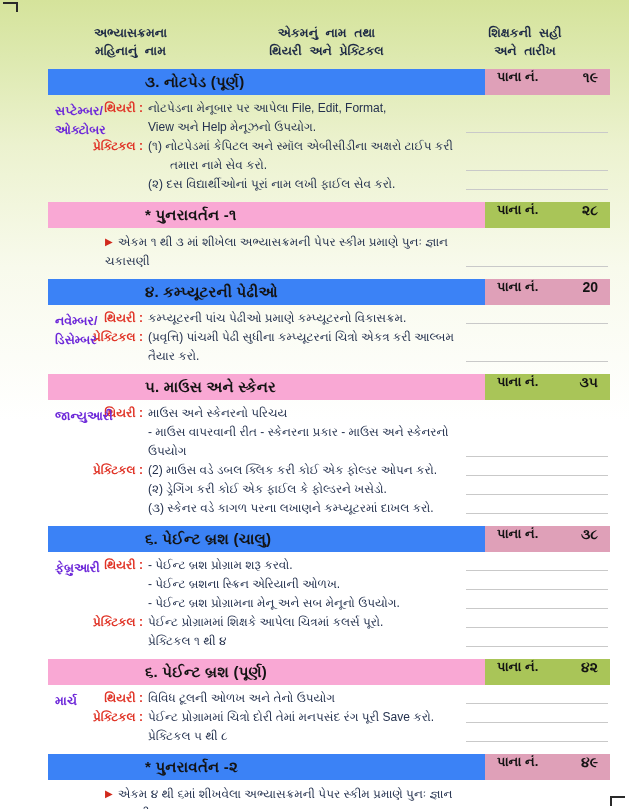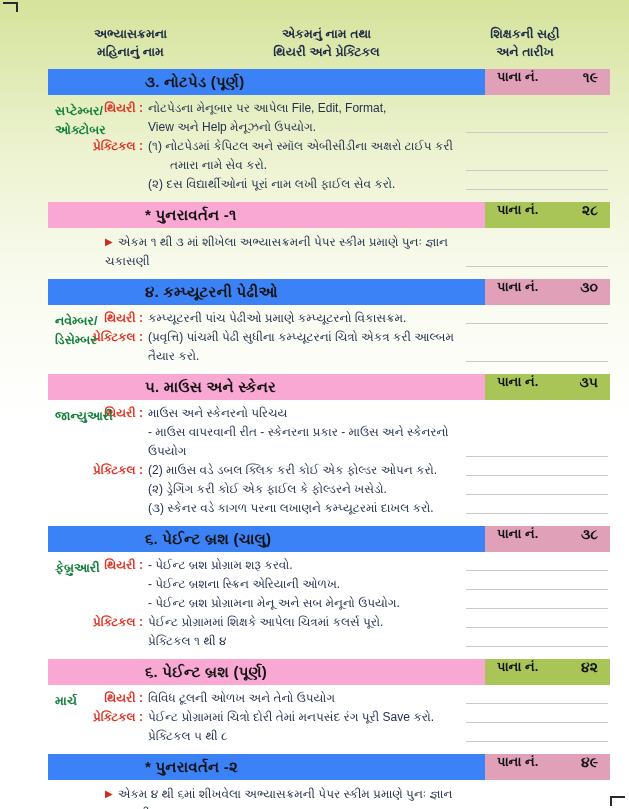"અભ્યાસક્રમના" .thead { font-family: none -> Liberation Mono, monospace }
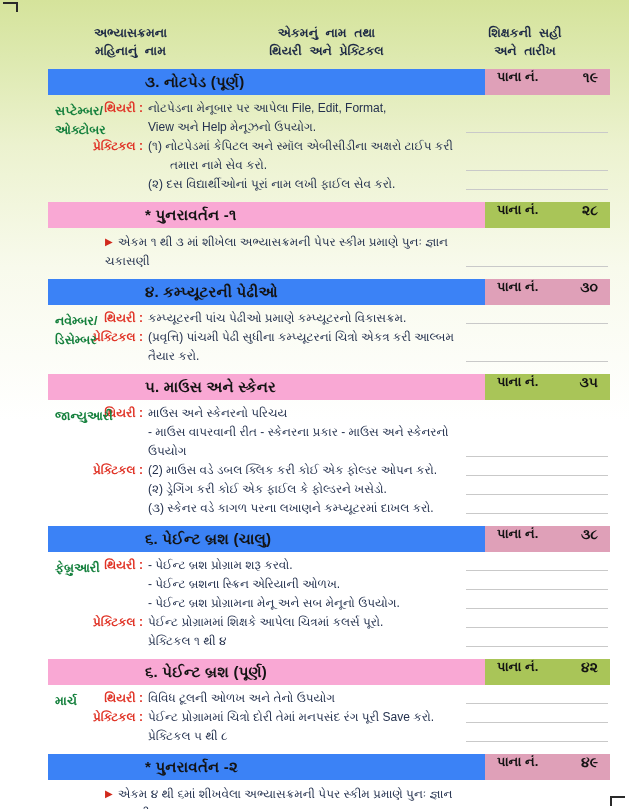"સપ્ટેમ્બર/" .month { color: #15803d -> #6d28d9 }
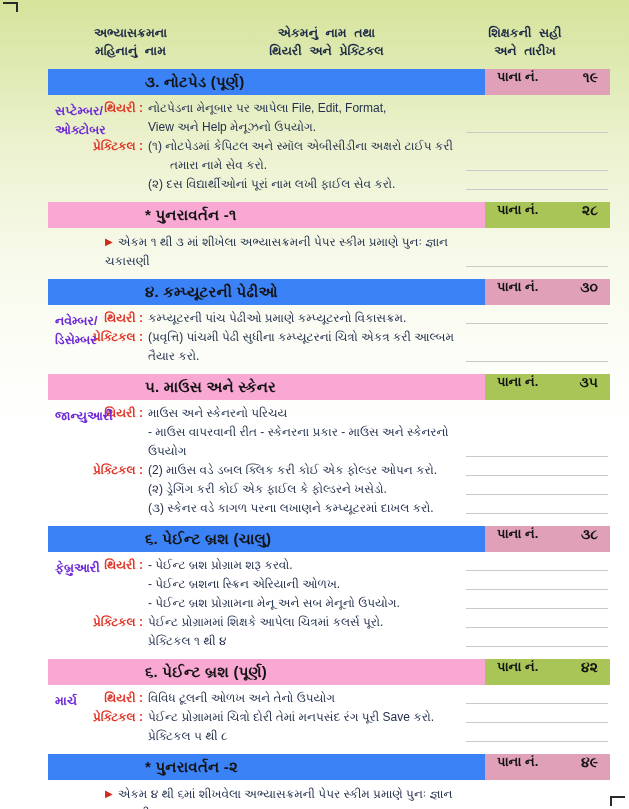"૩૦" span.page-no { text: ૩૦ -> 20 }
